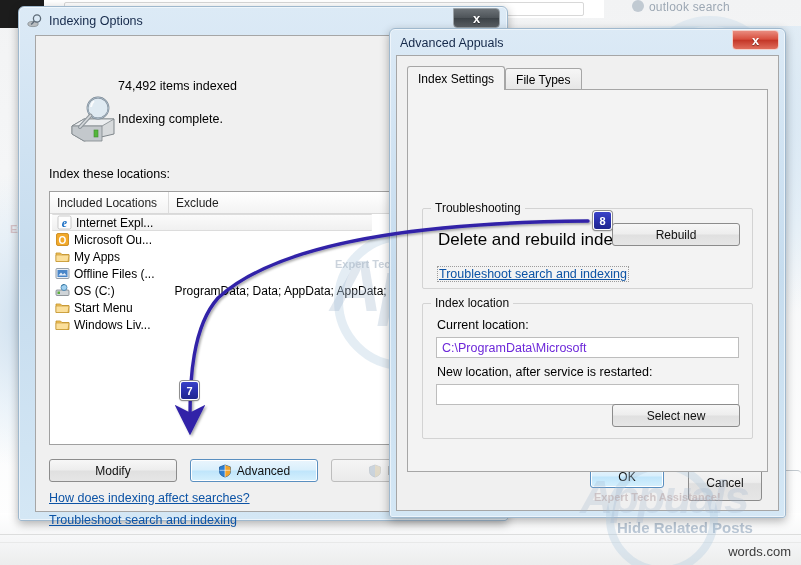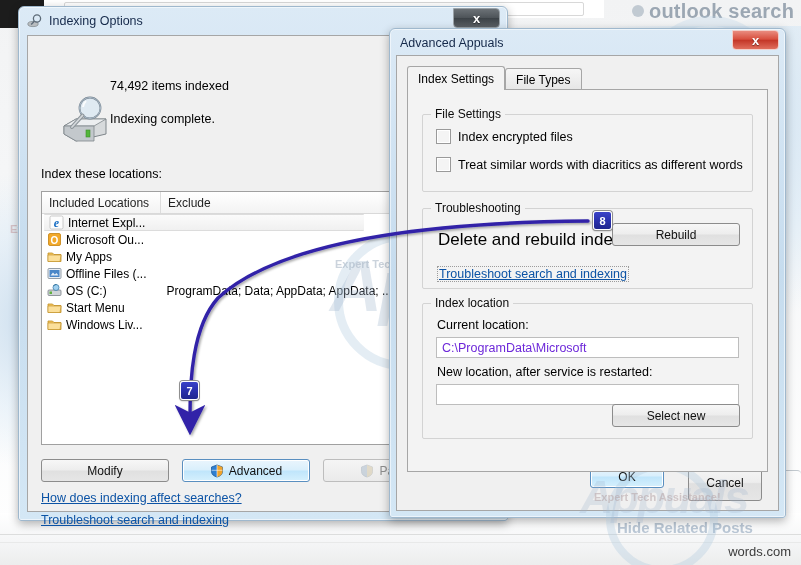"outlook search" .outlook-search { font-size: 20px -> 12px; font-weight: 700 -> 400 }
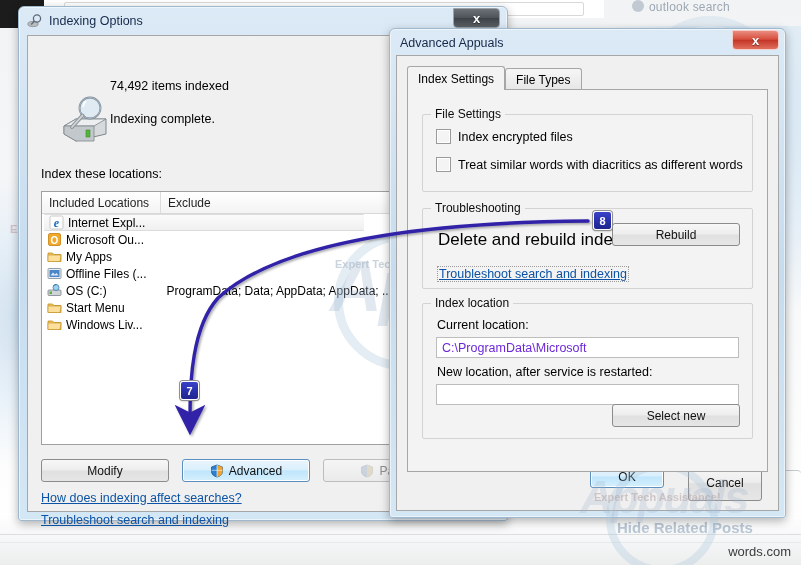"74,492 items indexed" #indexing-win .aero-body { margin-left: none -> 8px }
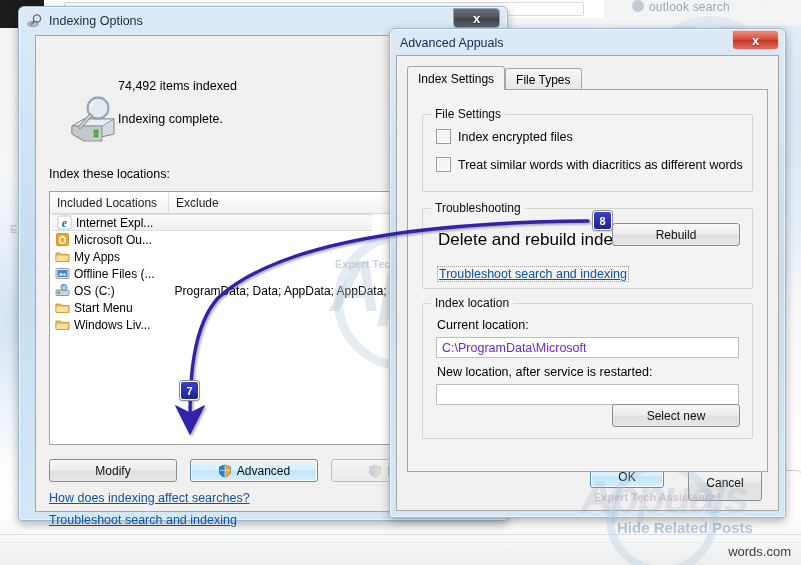"File Settings" div.groupbox { html: <div> <span>File Settings</span> <div> <span></span> <span>Index encrypted files</span> </div> <div> <span></span> <span>Treat similar words with diacritics as different words</span> </div> </div> -> none }
